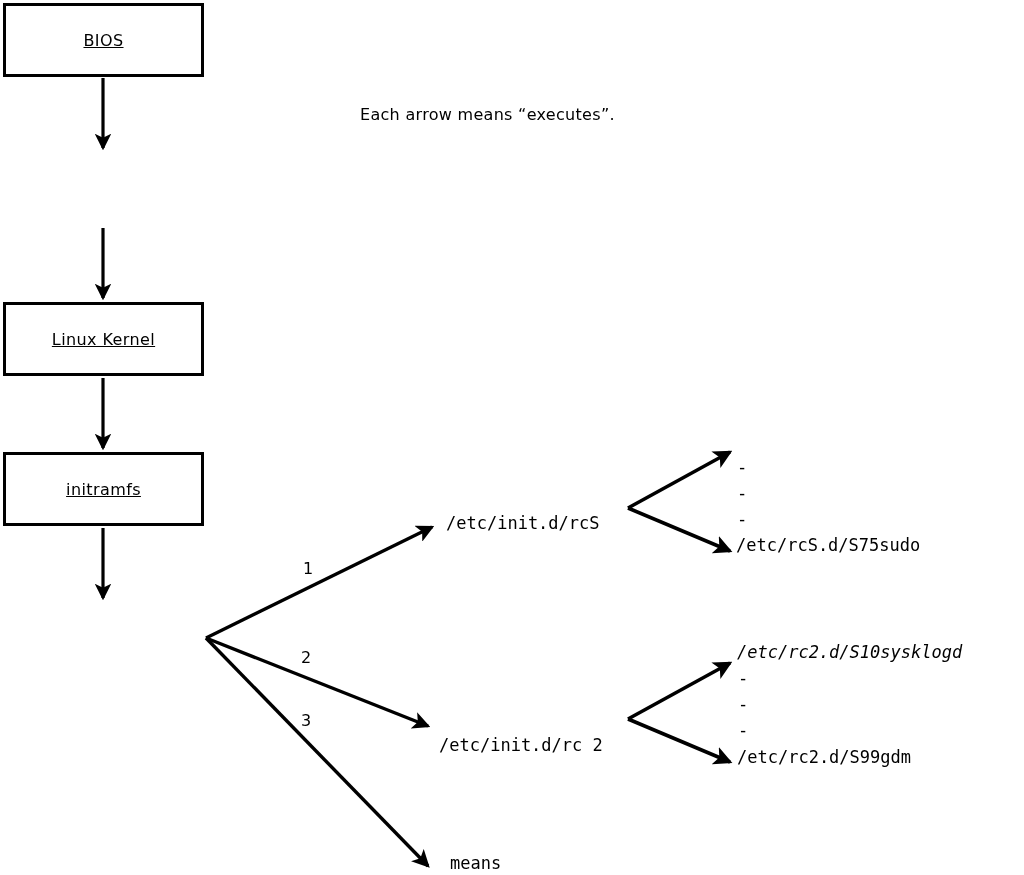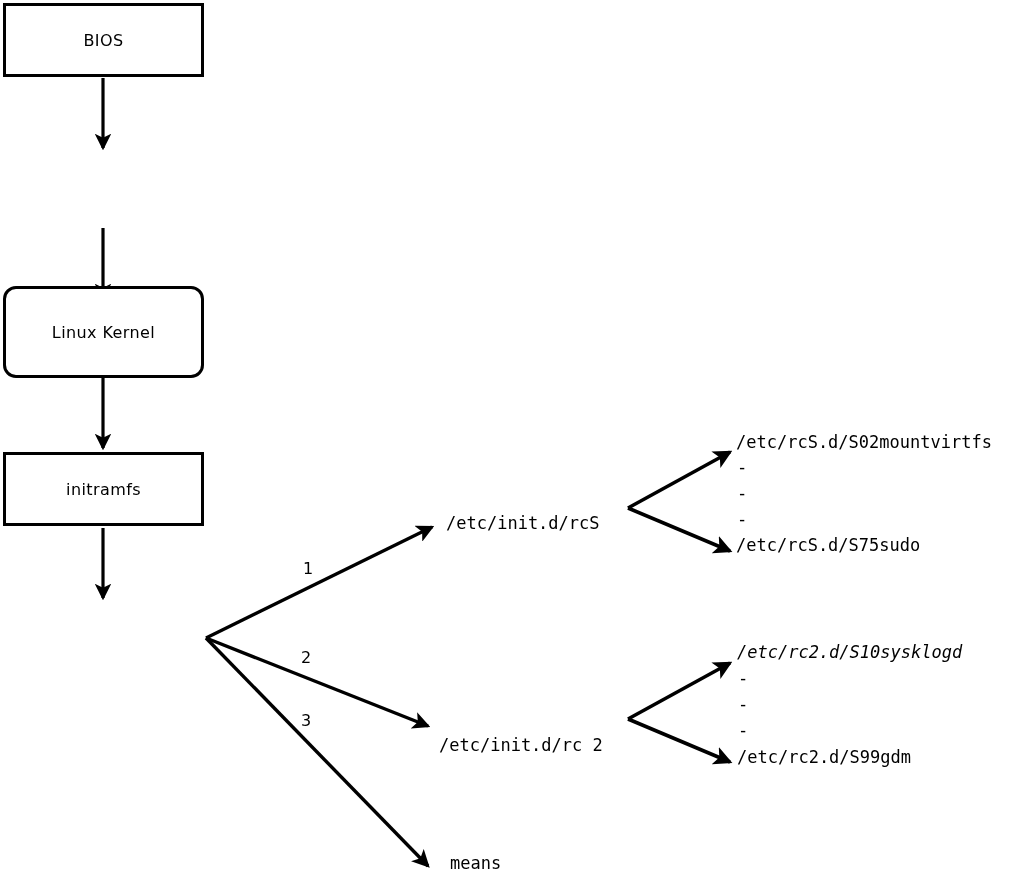"BIOS" .box-label { text-decoration: none -> underline }
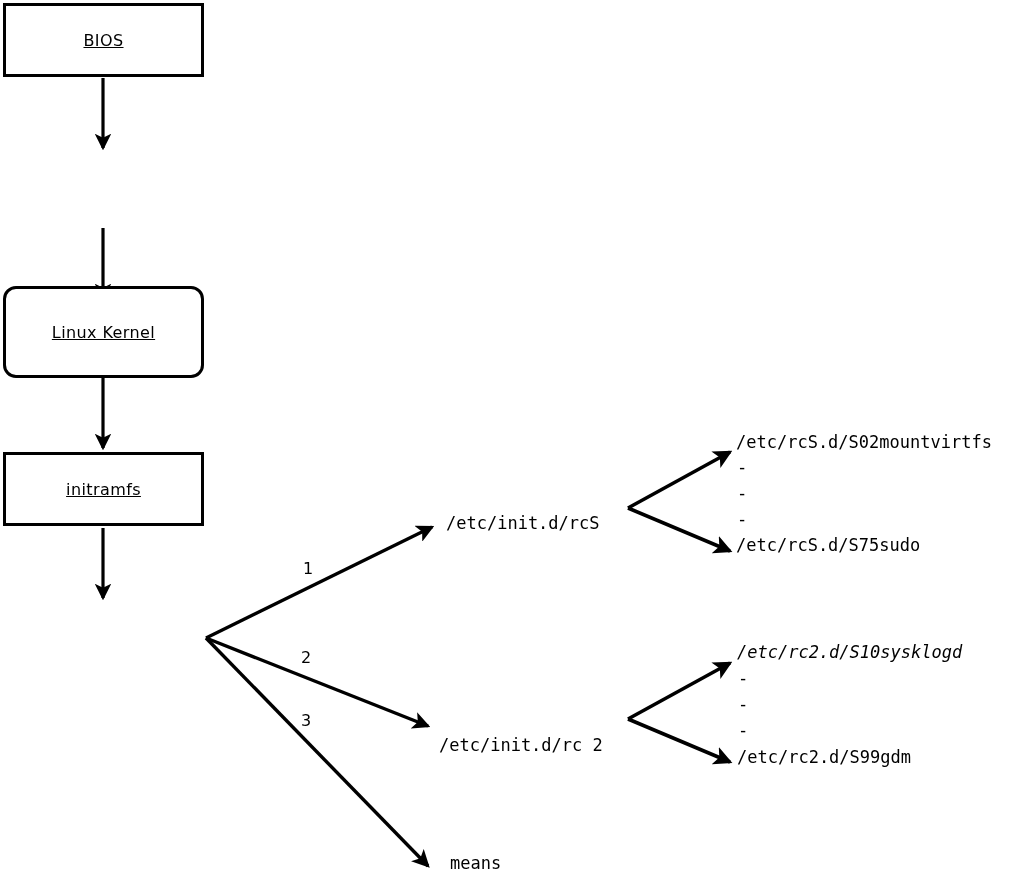"Each arrow means “executes”." div.caption { html: none -> <div>Each arrow means “executes”.</div> }
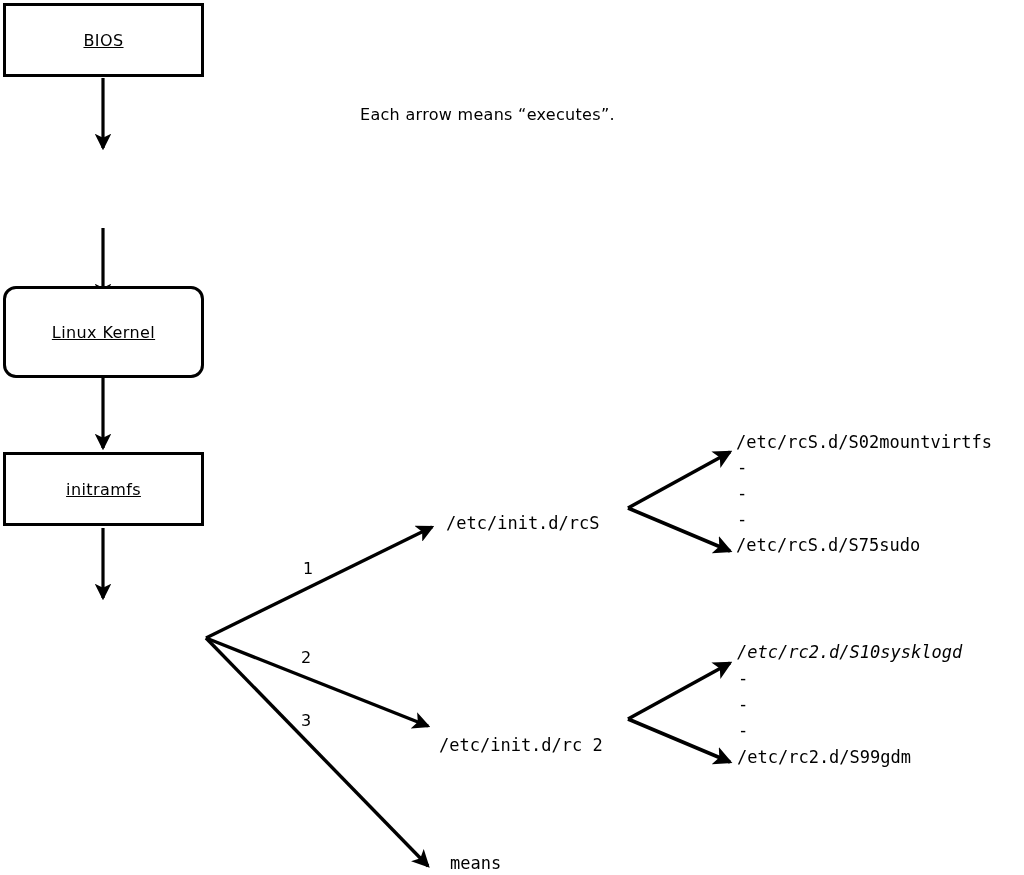"Linux Kernel" div.box { border-radius: 13px -> none; height: 92px -> 74px; top: 286px -> 302px }
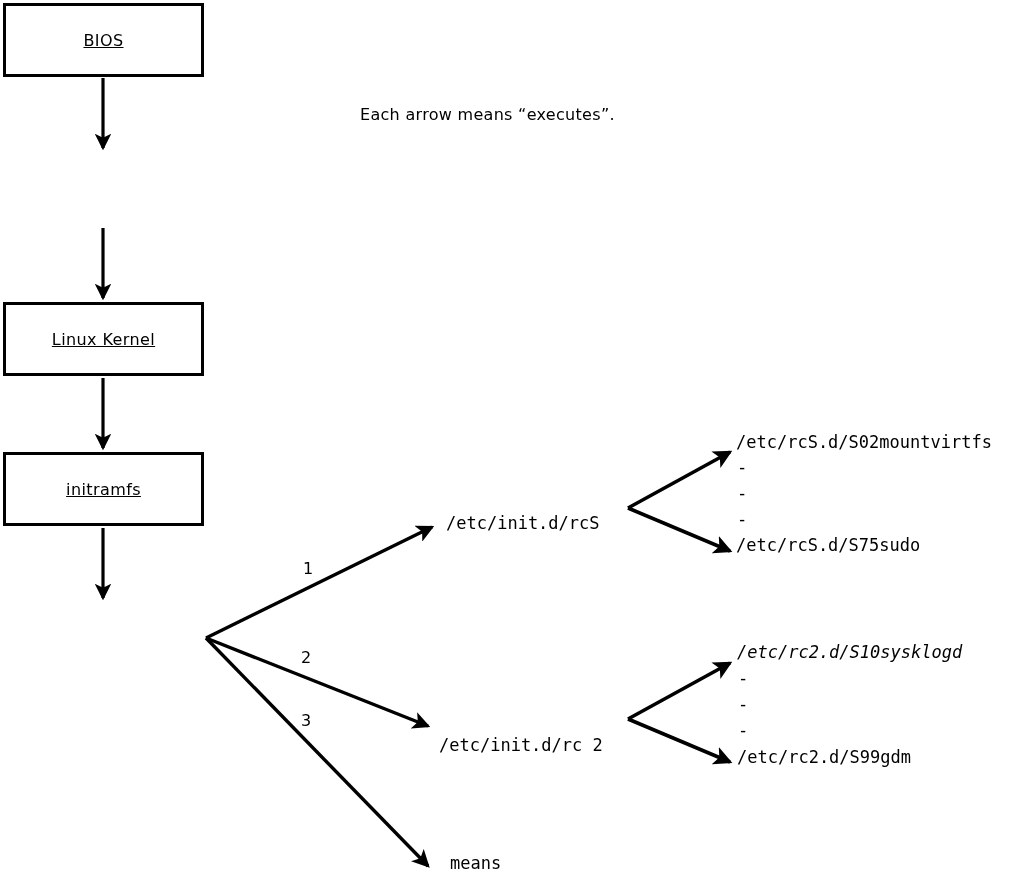"/etc/rcS.d/S02mountvirtfs" div.mono-label { html: <div>/etc/rcS.d/S02mountvirtfs</div> -> none }
